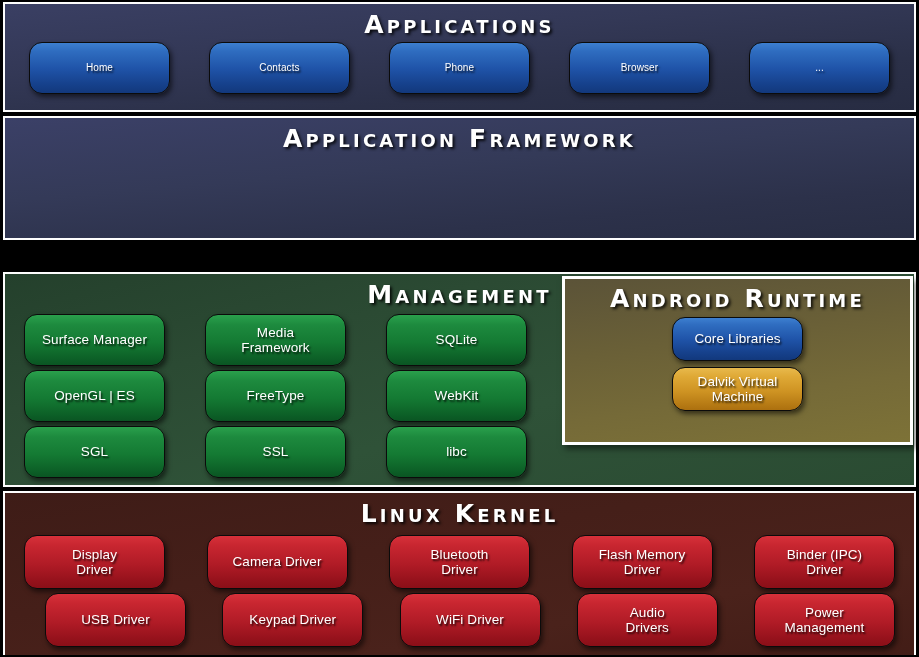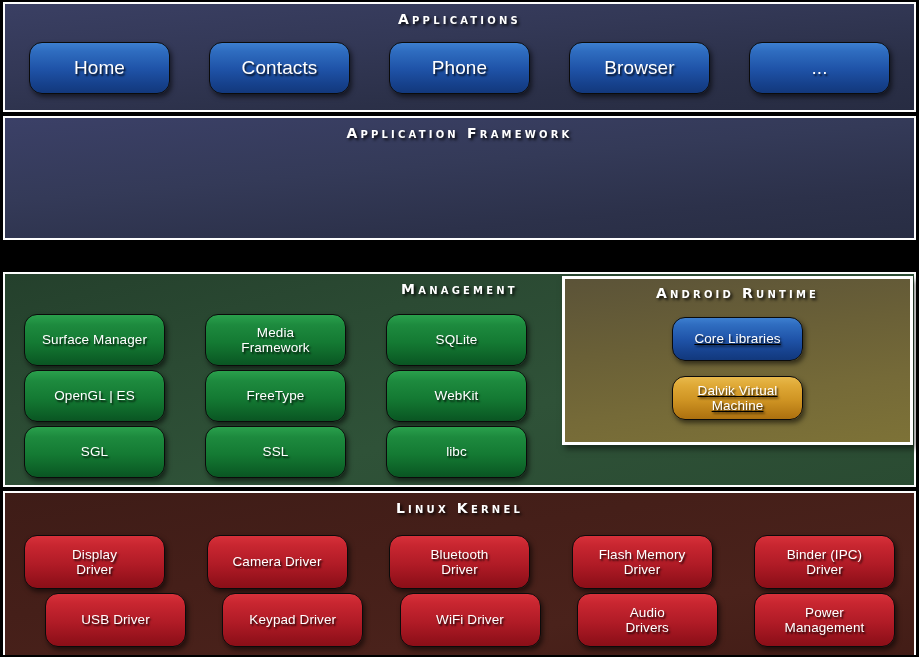"Applications" .layer-title { font-size: 14px -> 25px }
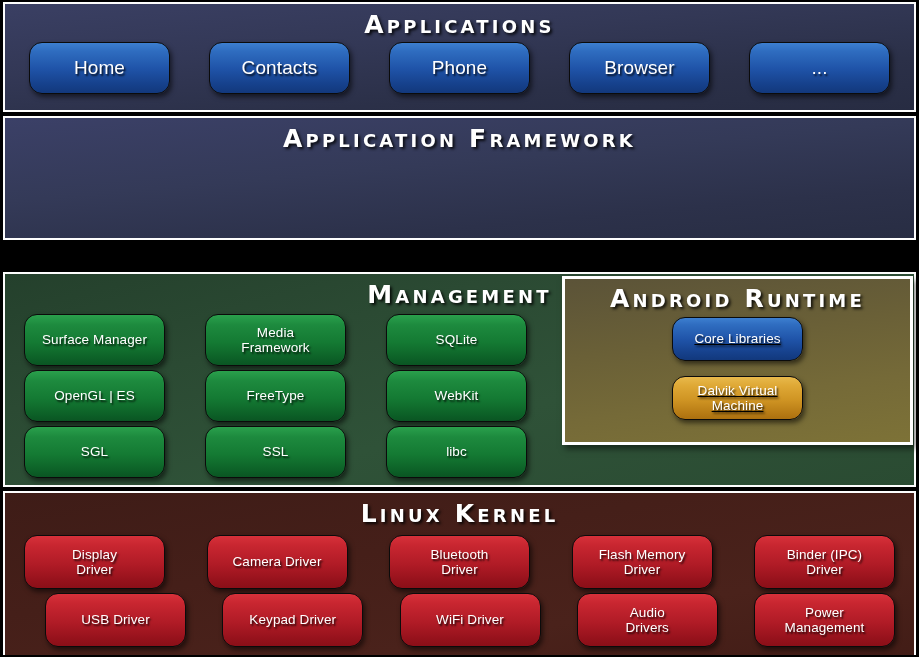"Home" .apps-row .node { font-size: 19px -> 10px }
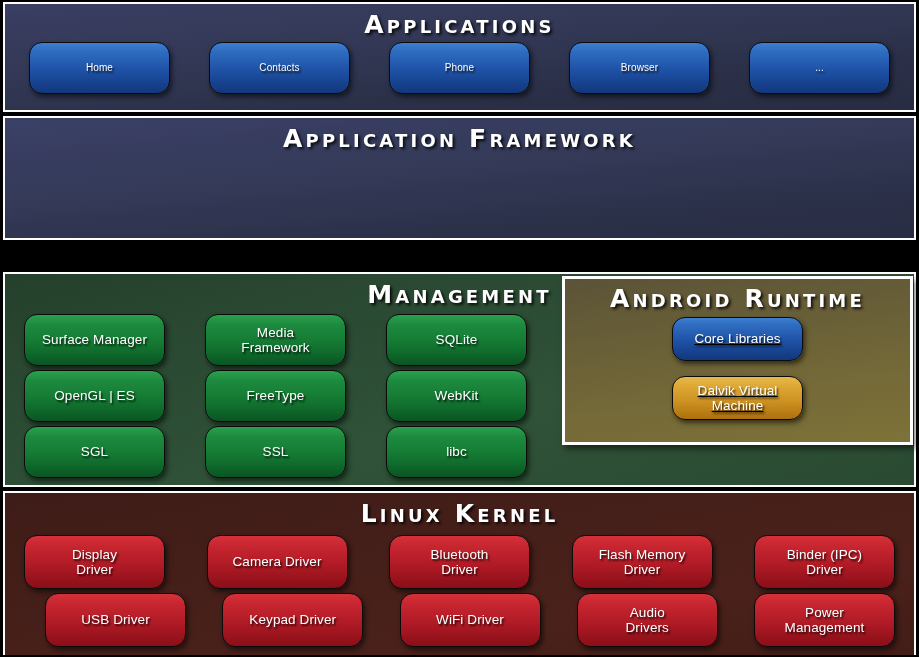"Core Libraries" .runtime-nodes { gap: 15px -> 6px; text-decoration: underline -> none }
